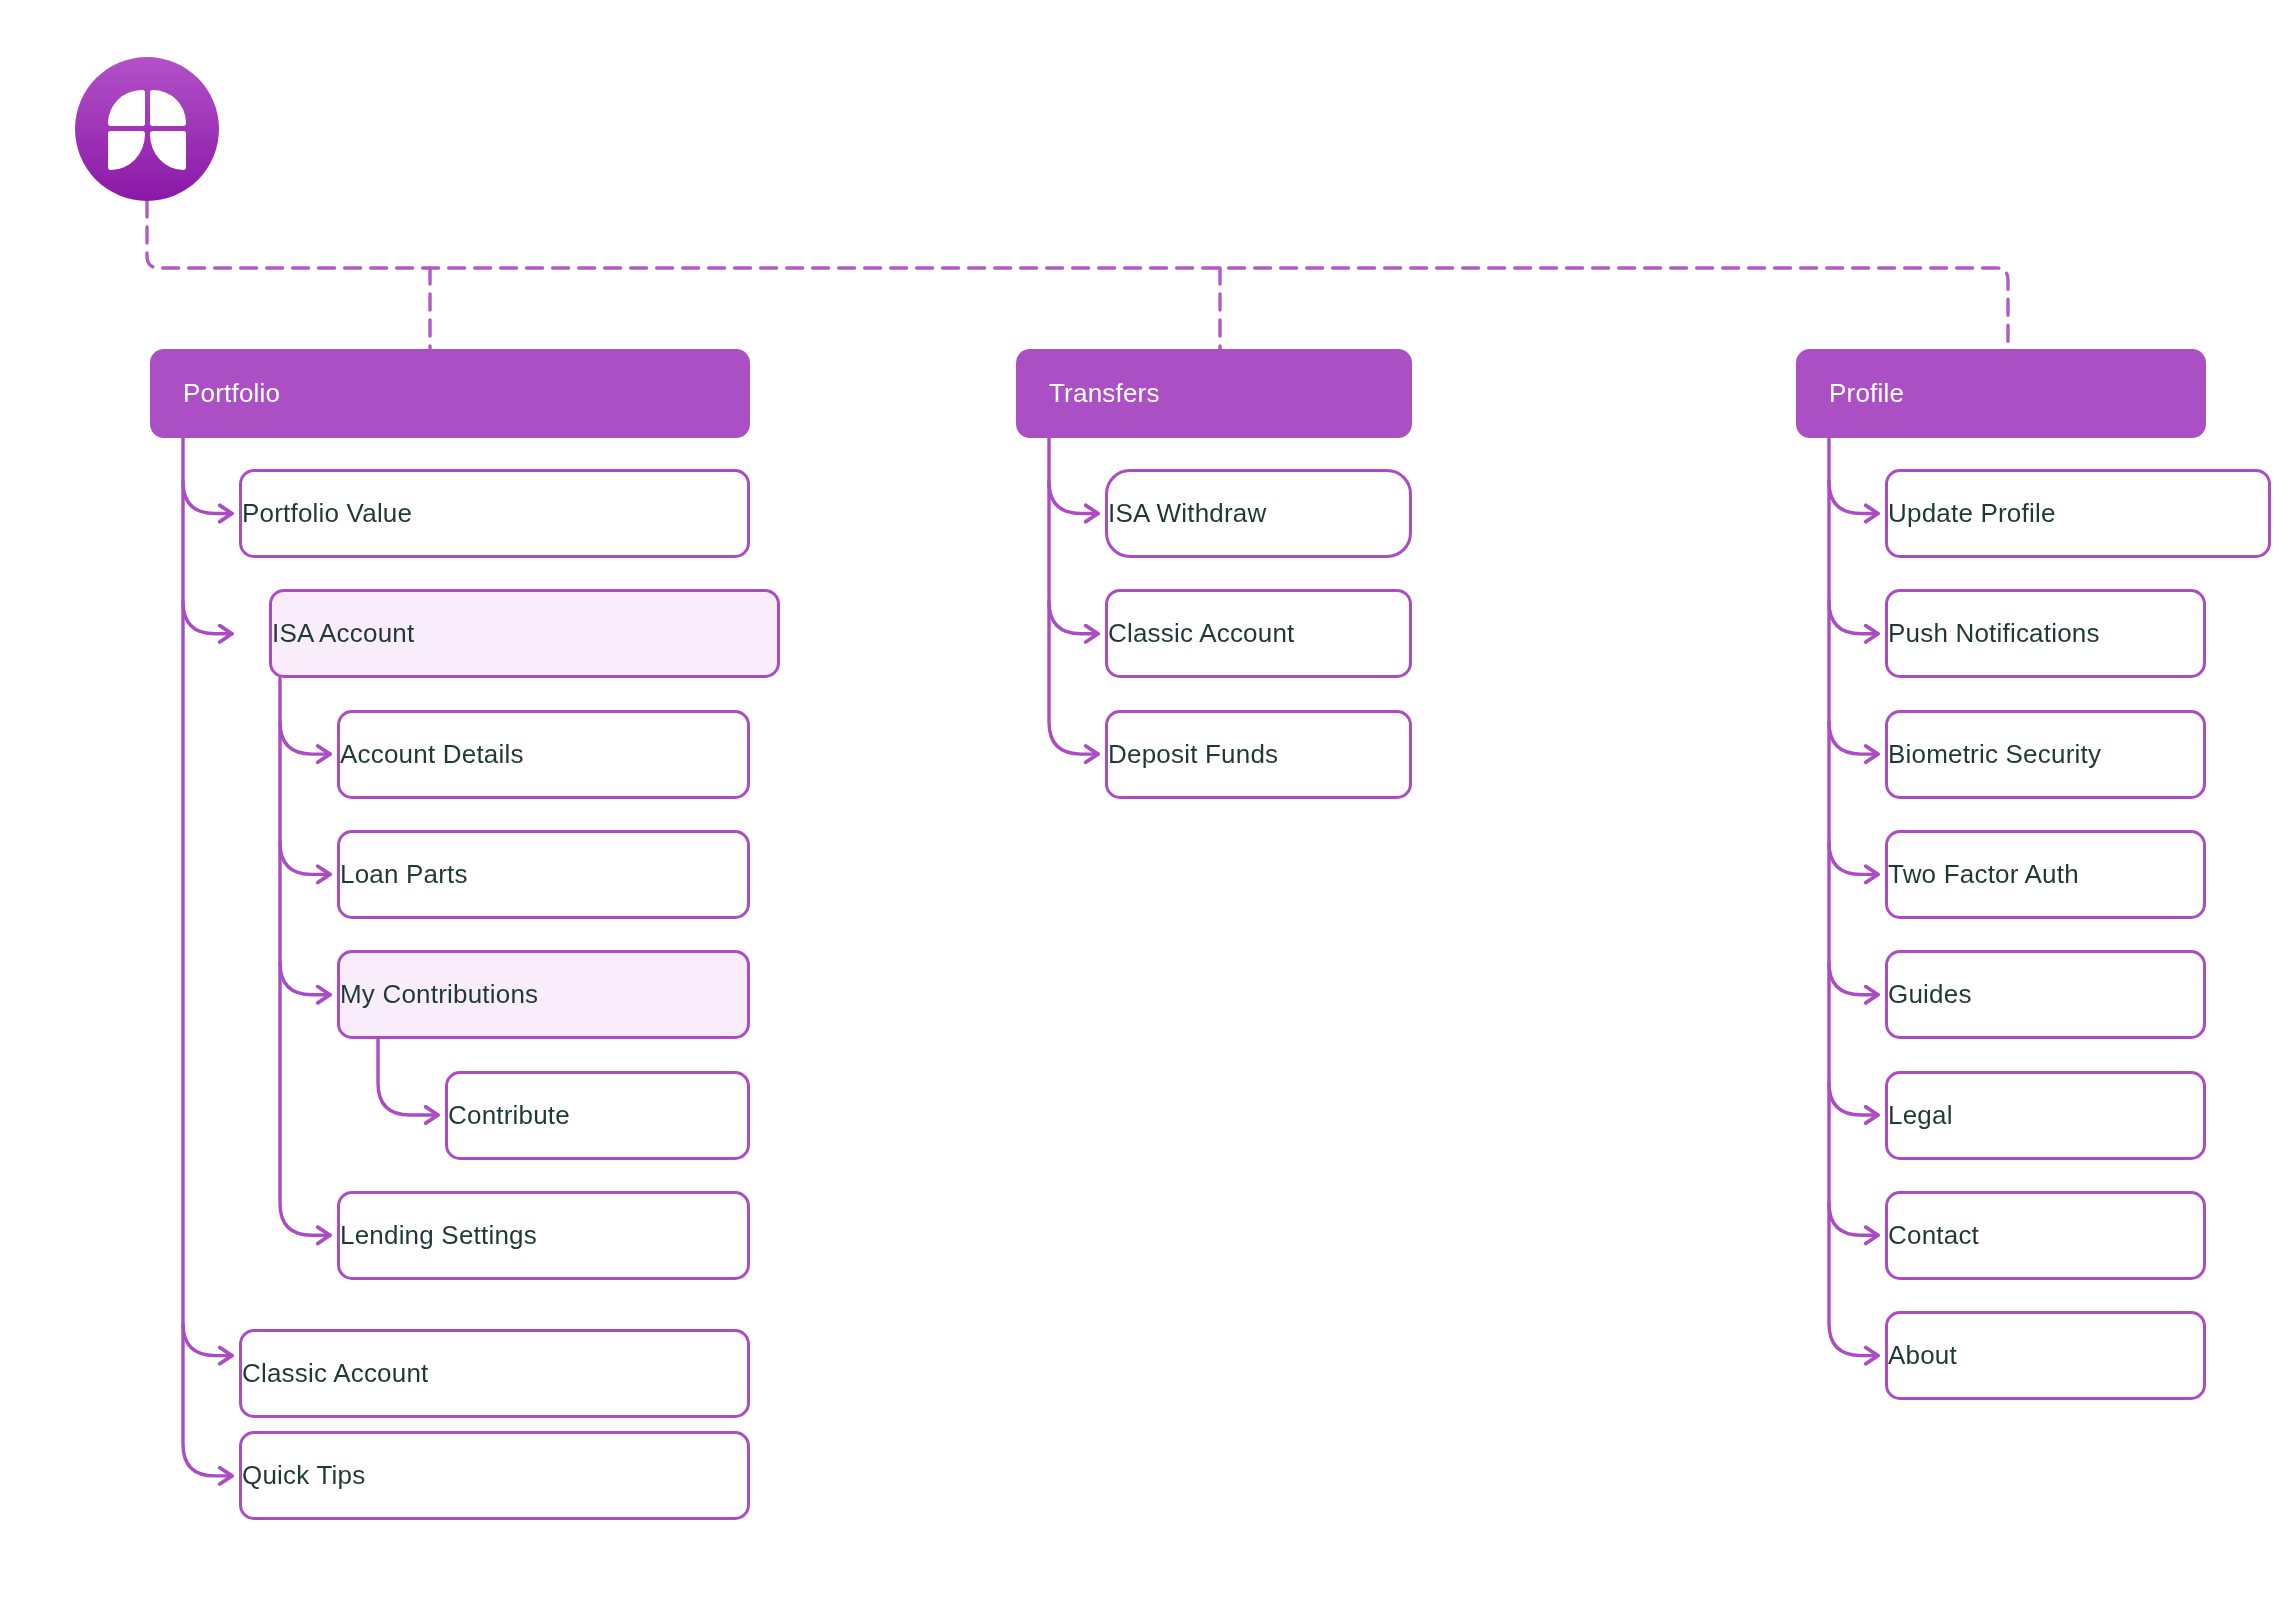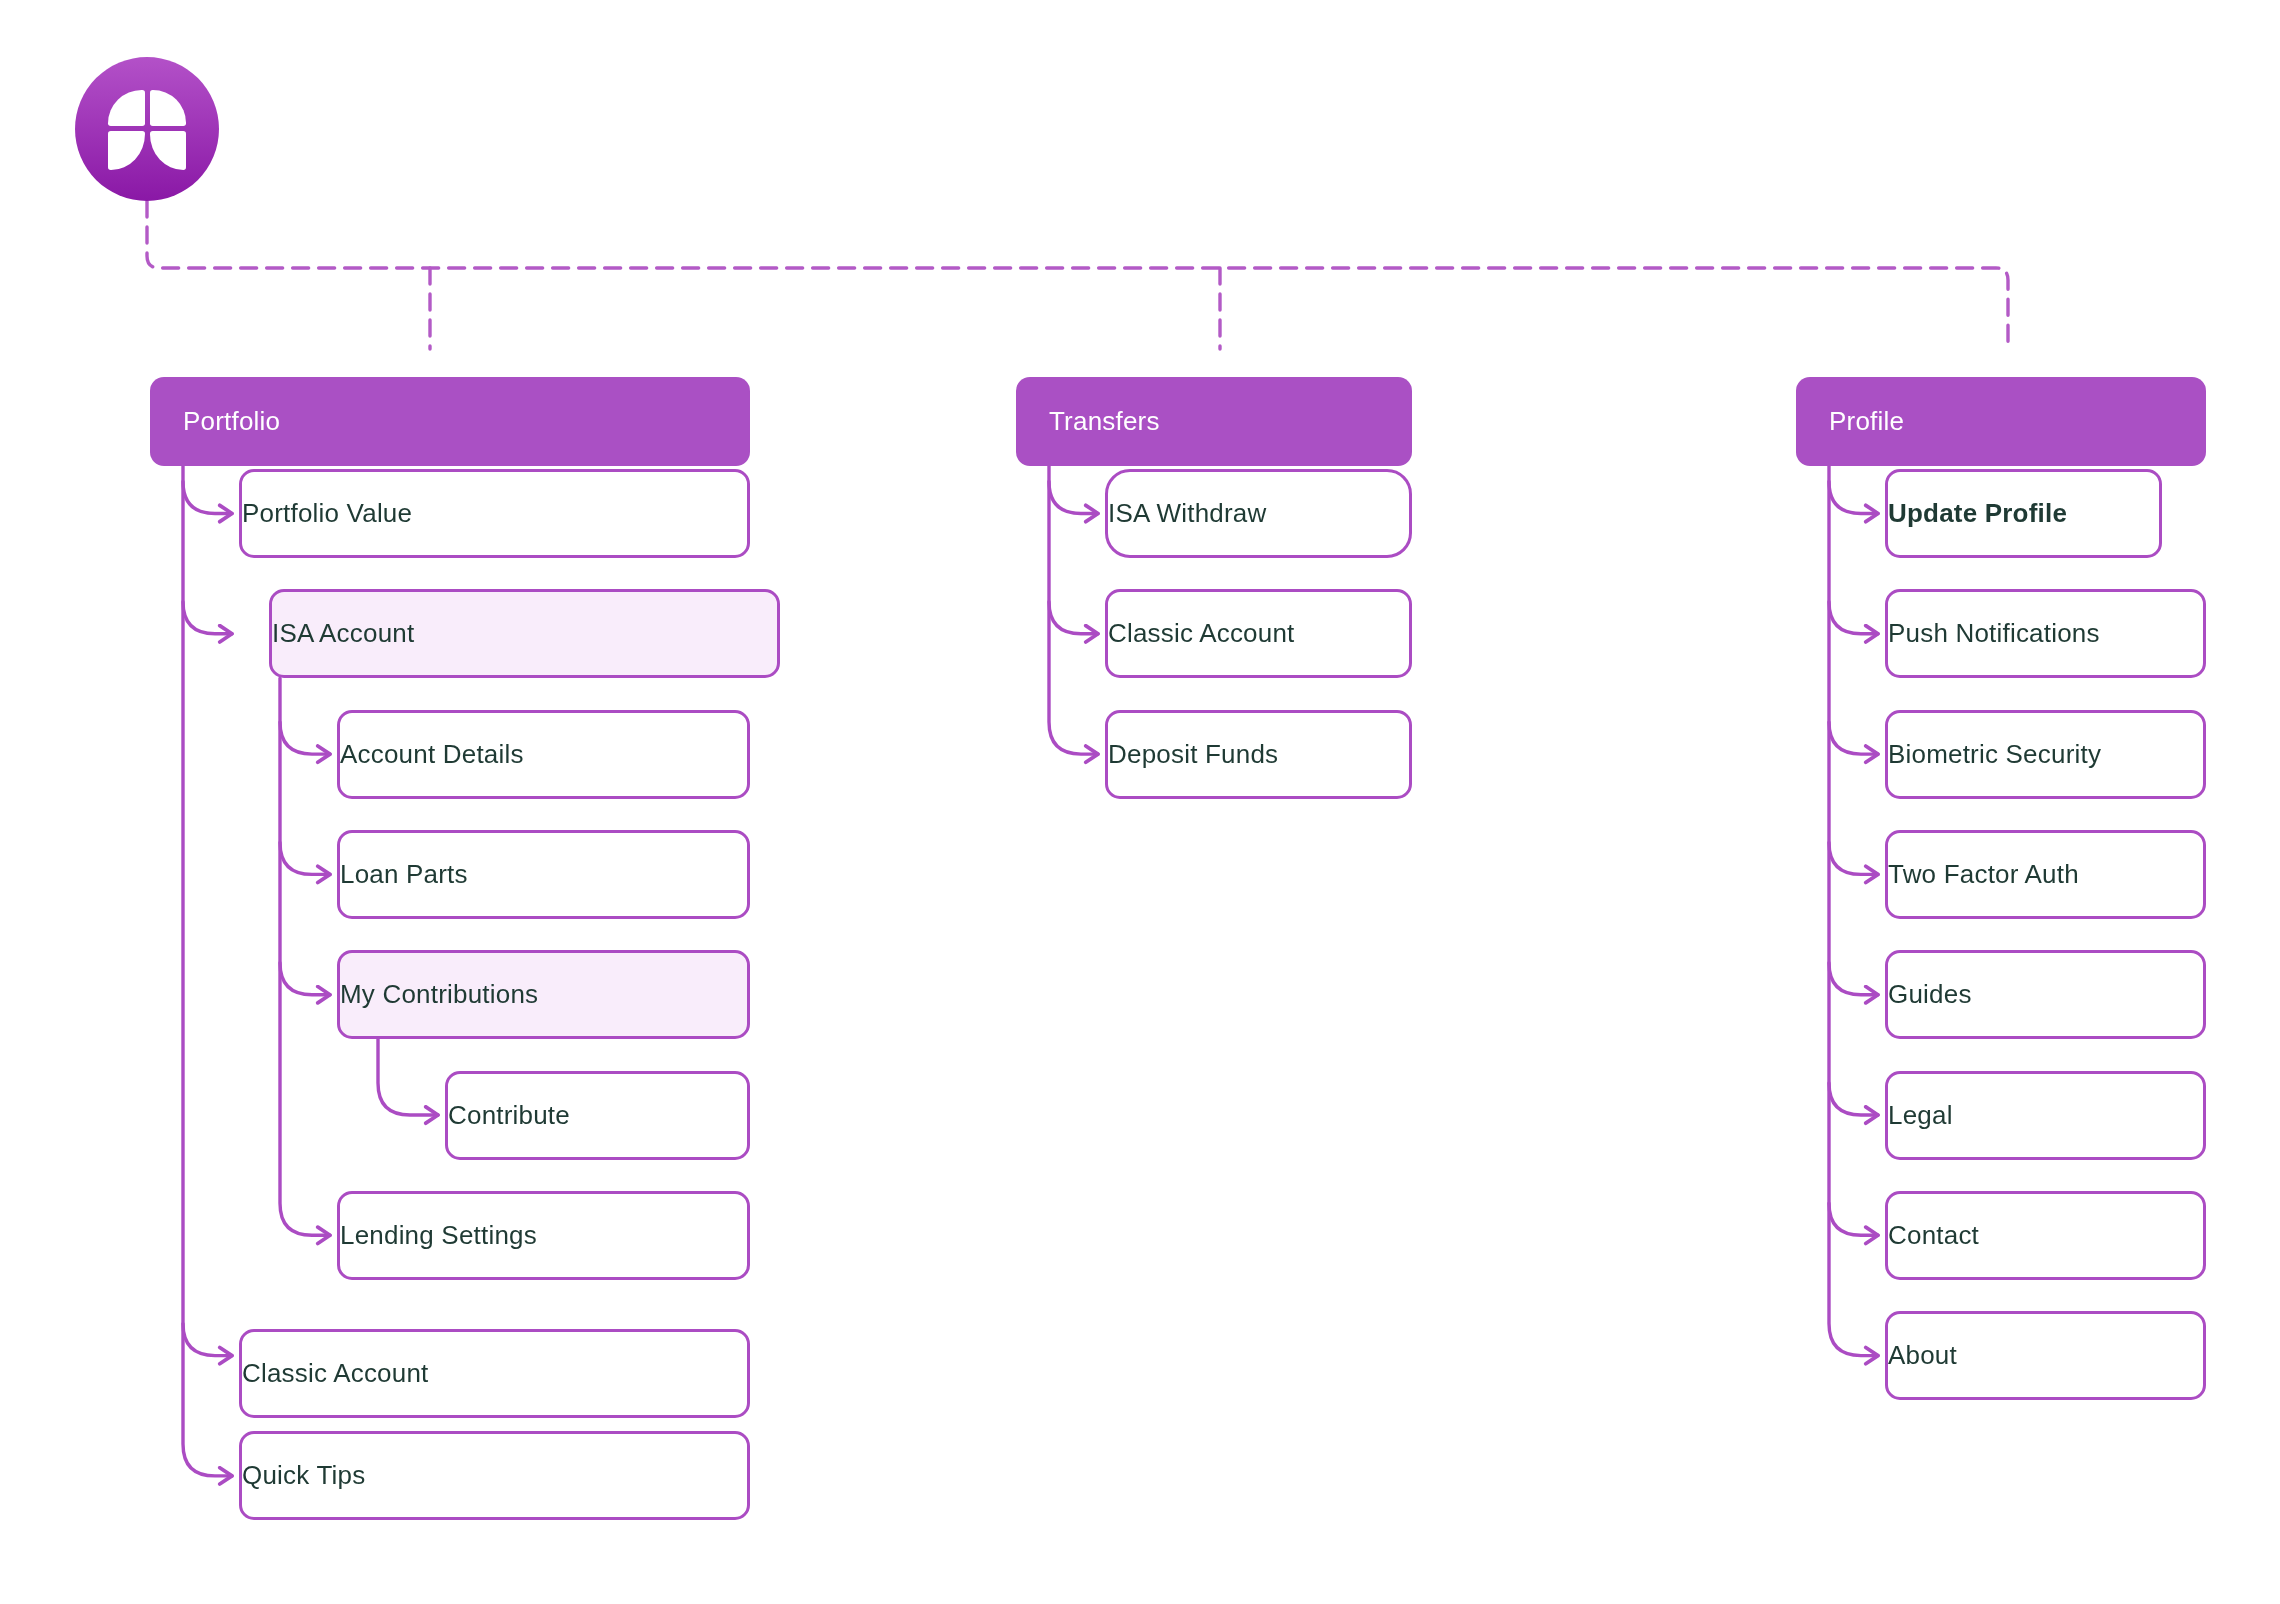"Portfolio" .hdr { margin-top: 28px -> none }
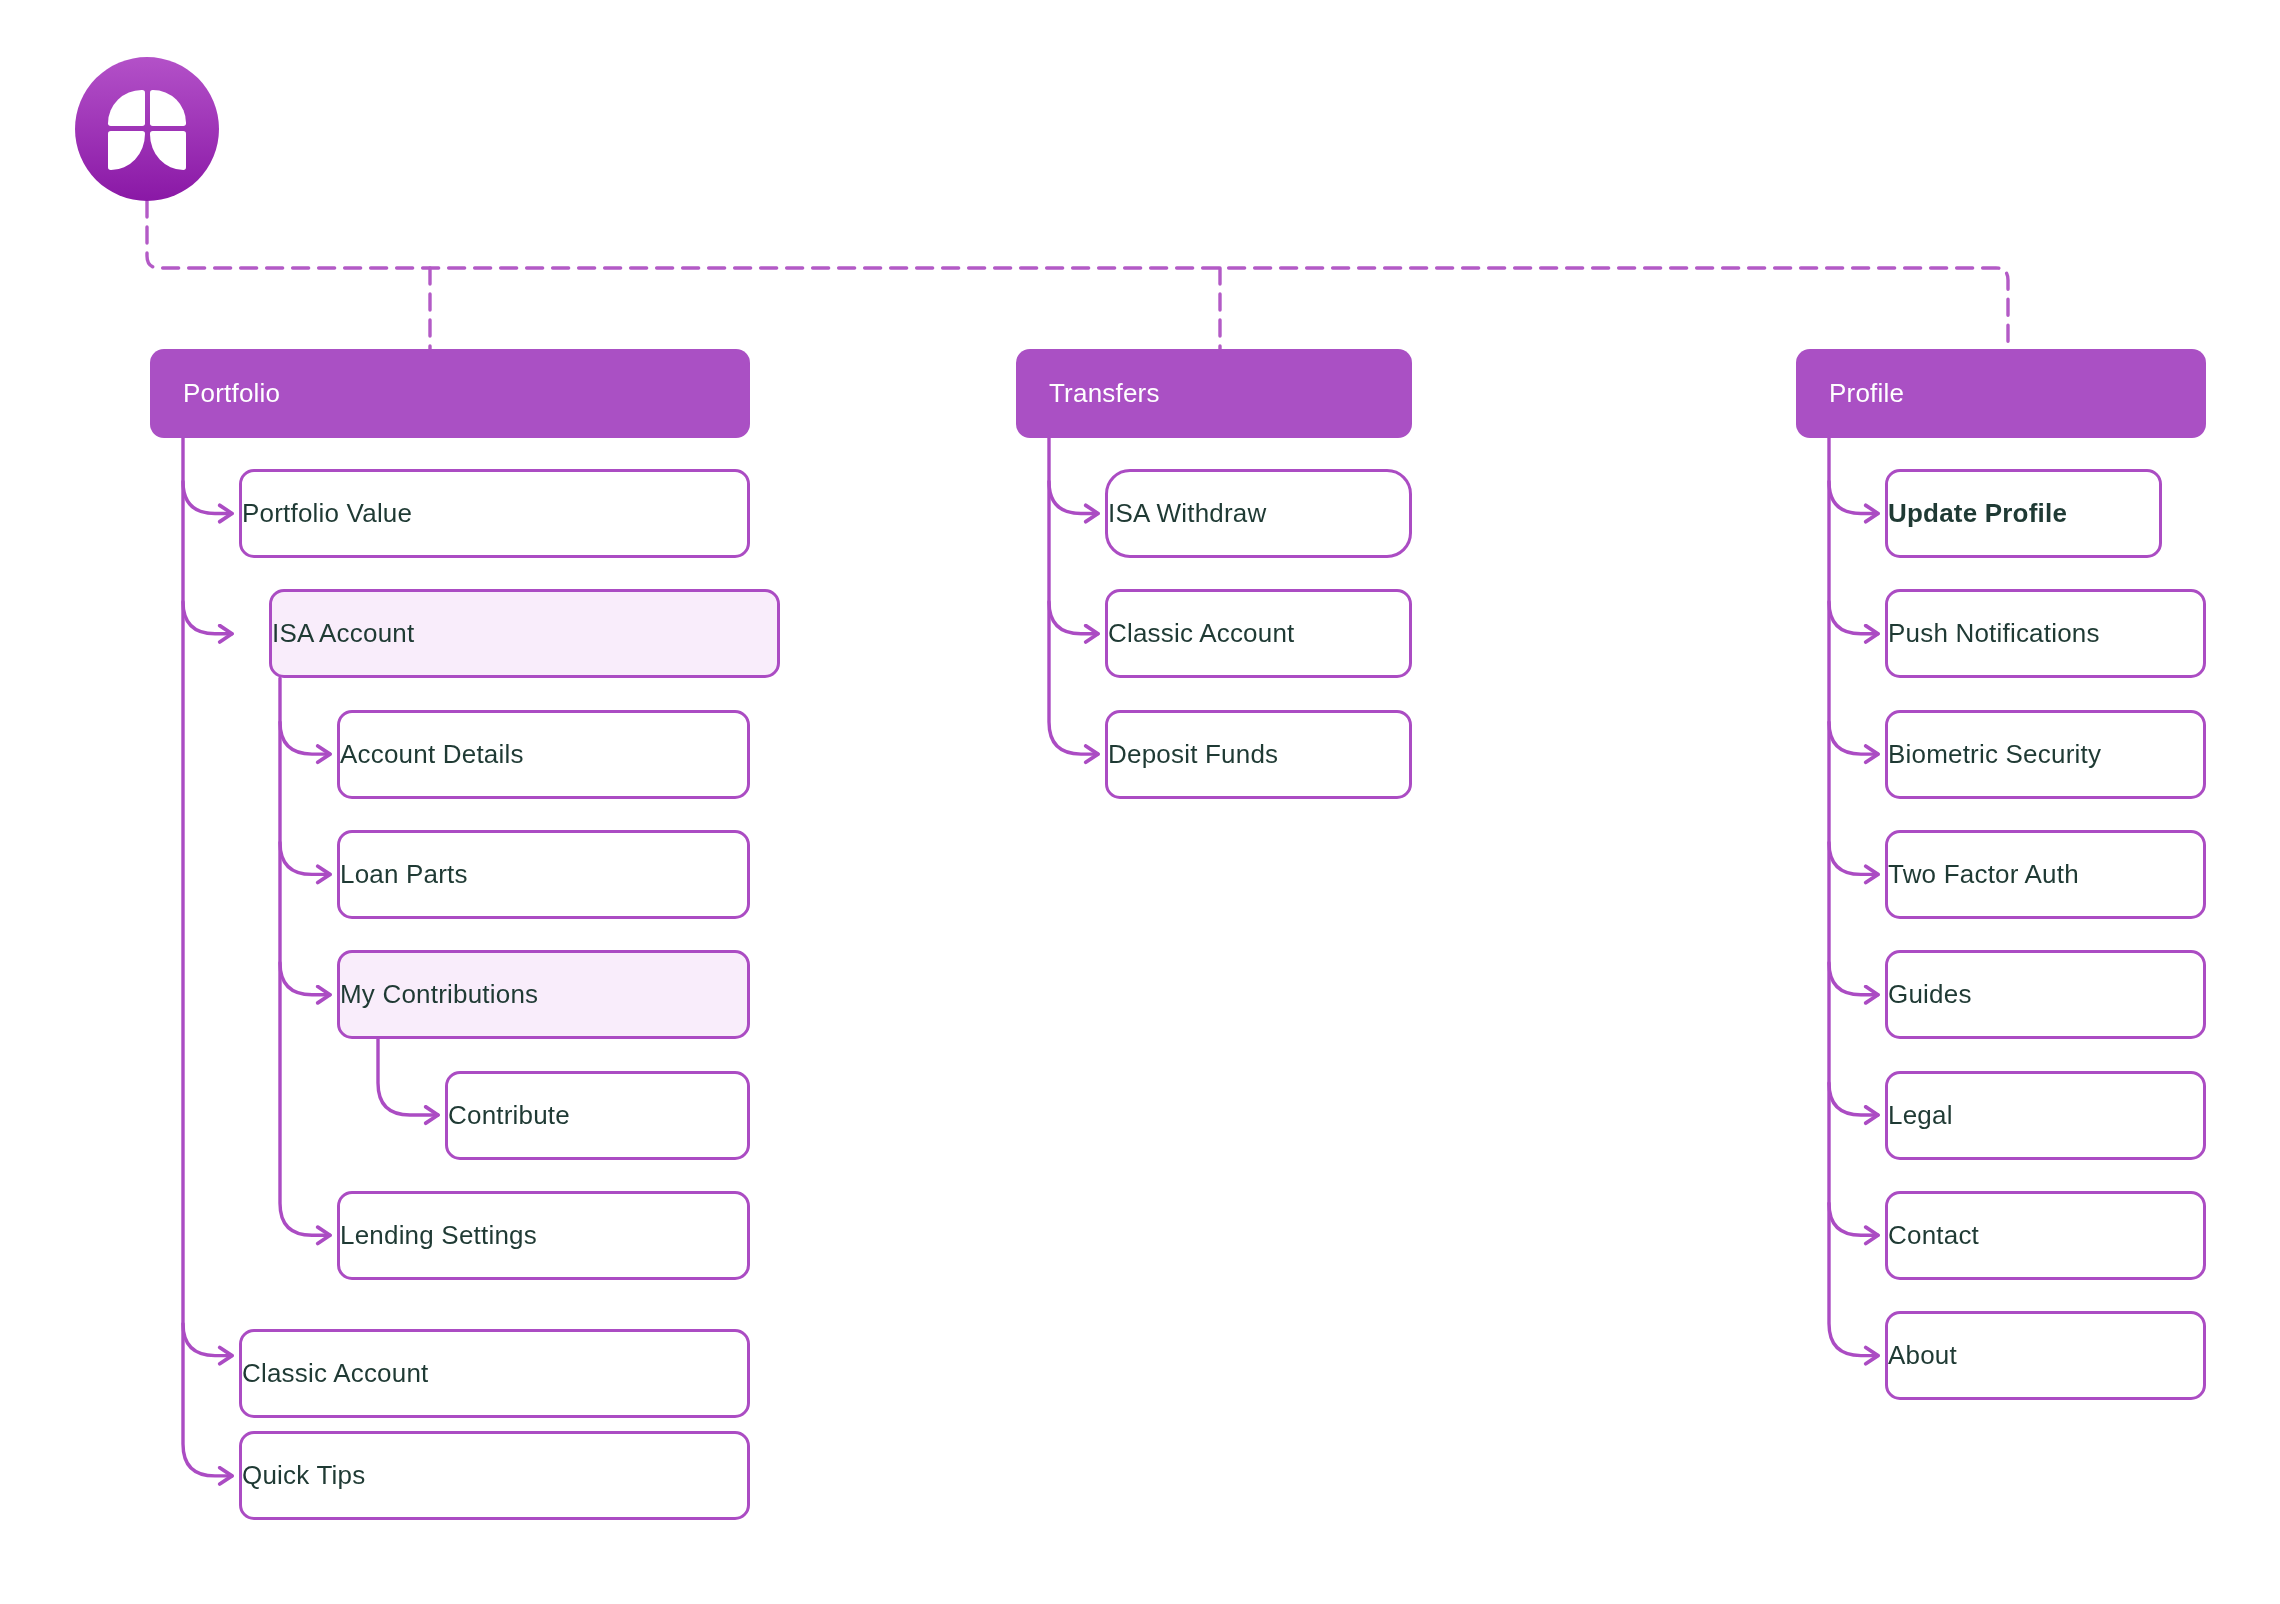"Update Profile" div.node { font-weight: bold -> none; width: 277px -> 386px }
